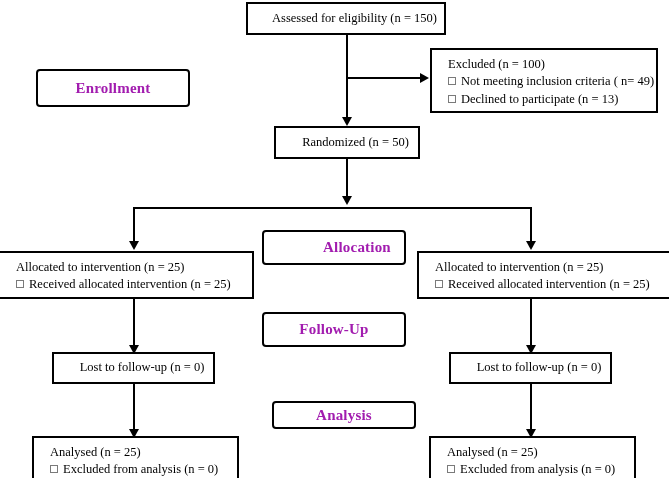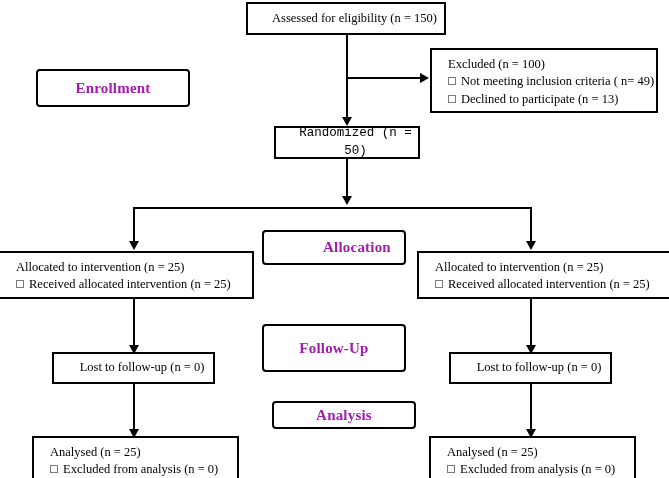"Randomized (n = 50)" div.box { font-family: Liberation Mono, monospace -> none }
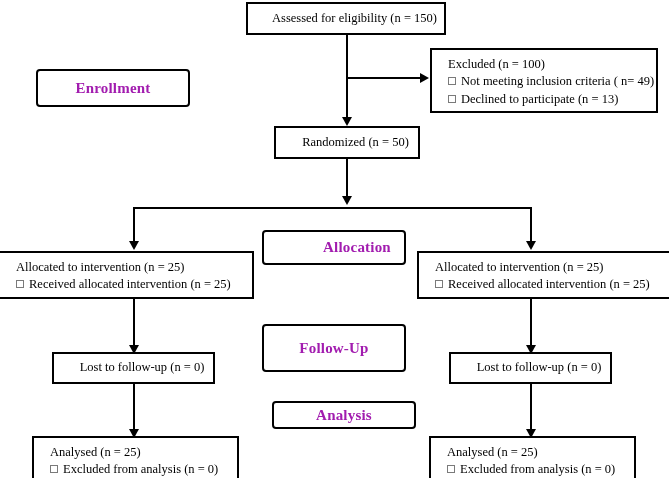"Follow-Up" div.stage { height: 48px -> 35px; top: 324px -> 312px }
